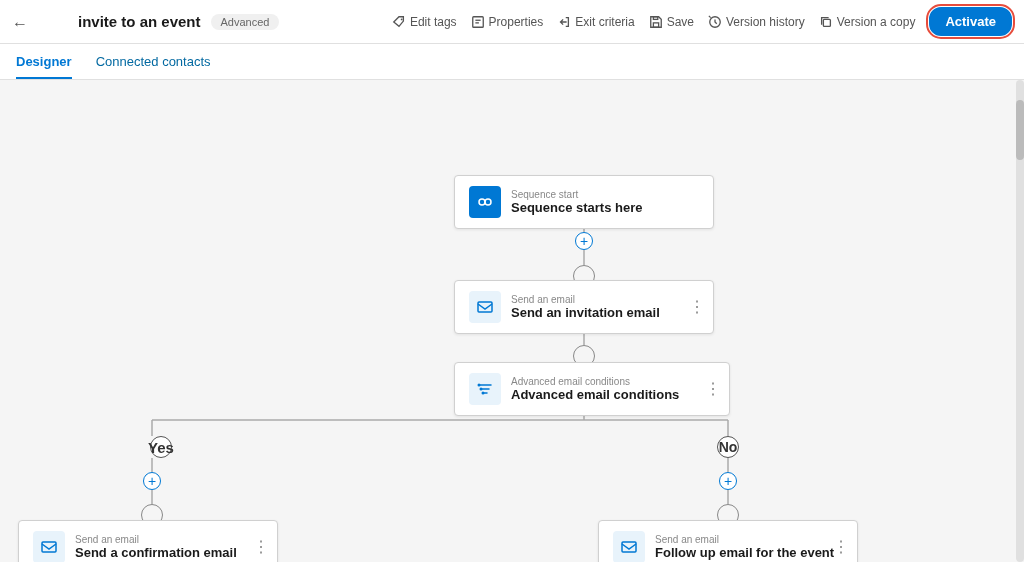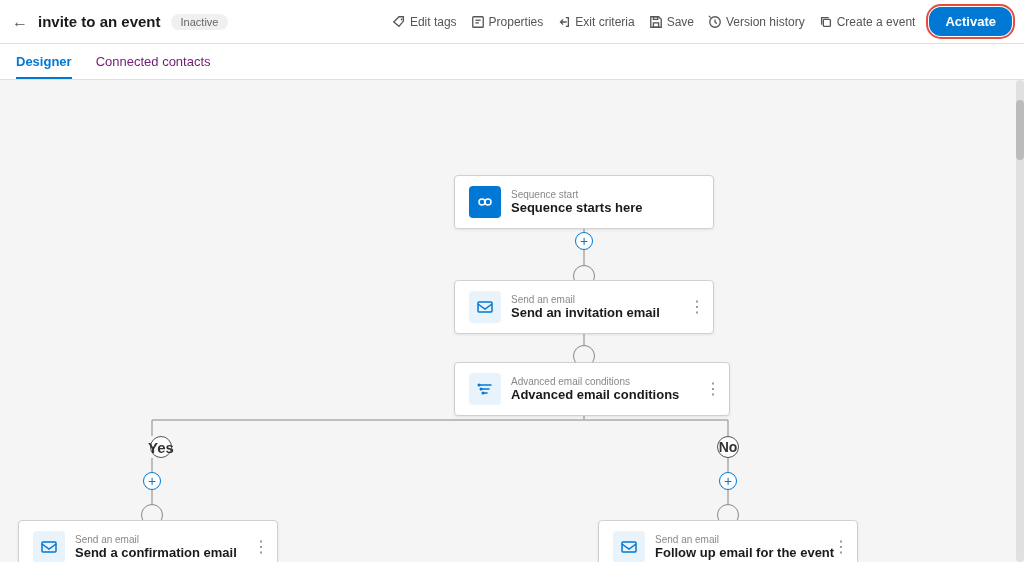"invite to an event" .header-title { margin-left: none -> 40px }
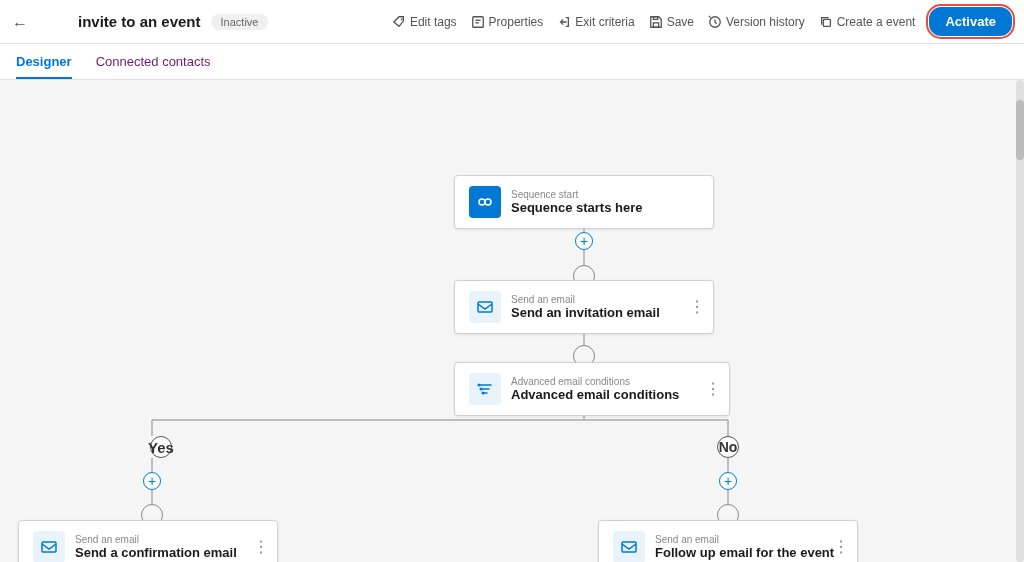"Inactive" span.header-badge { text: Inactive -> Advanced }
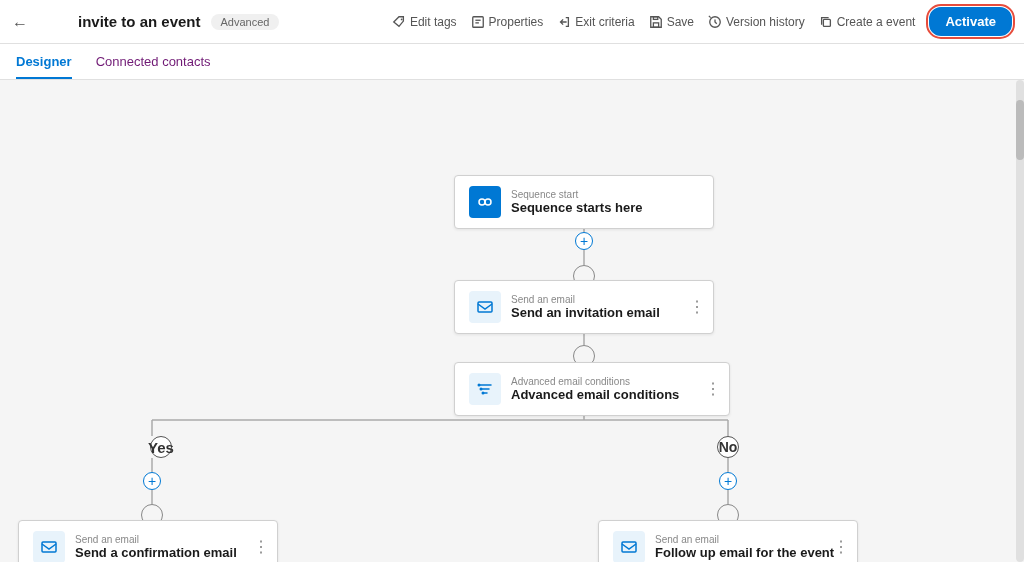"Create a event" span { text: Create a event -> Version a copy }
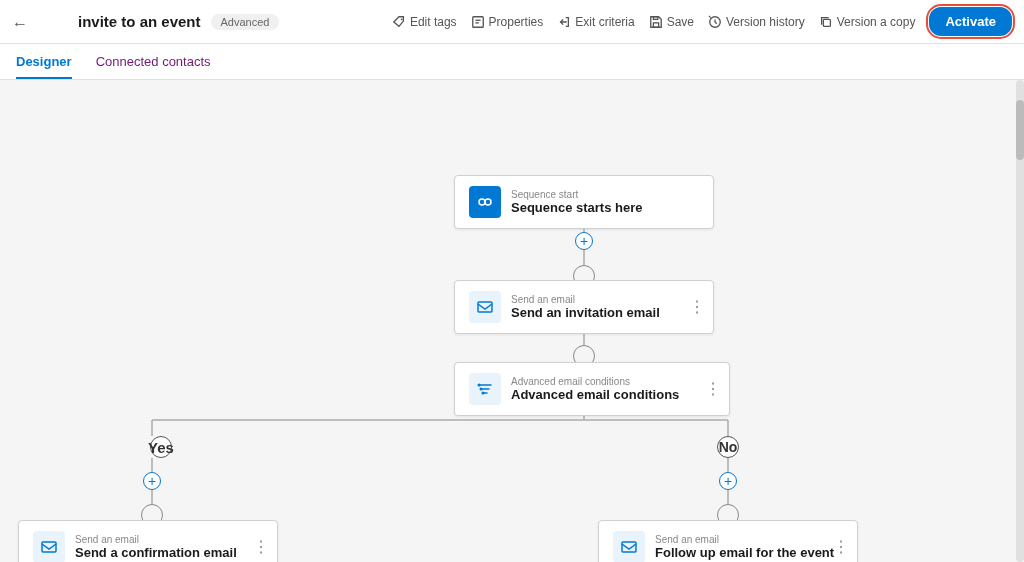"Connected contacts" .nav-tab { color: #701a75 -> #0369a1 }
